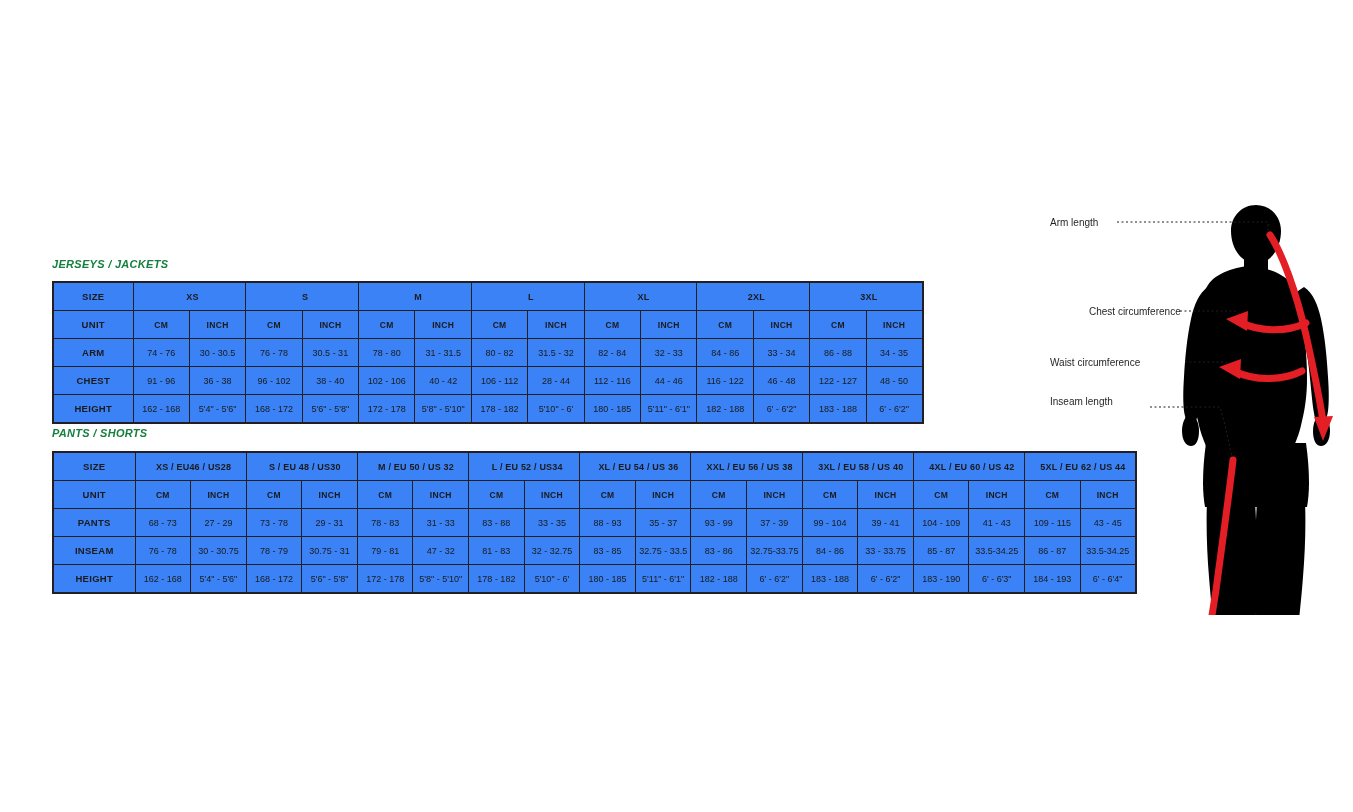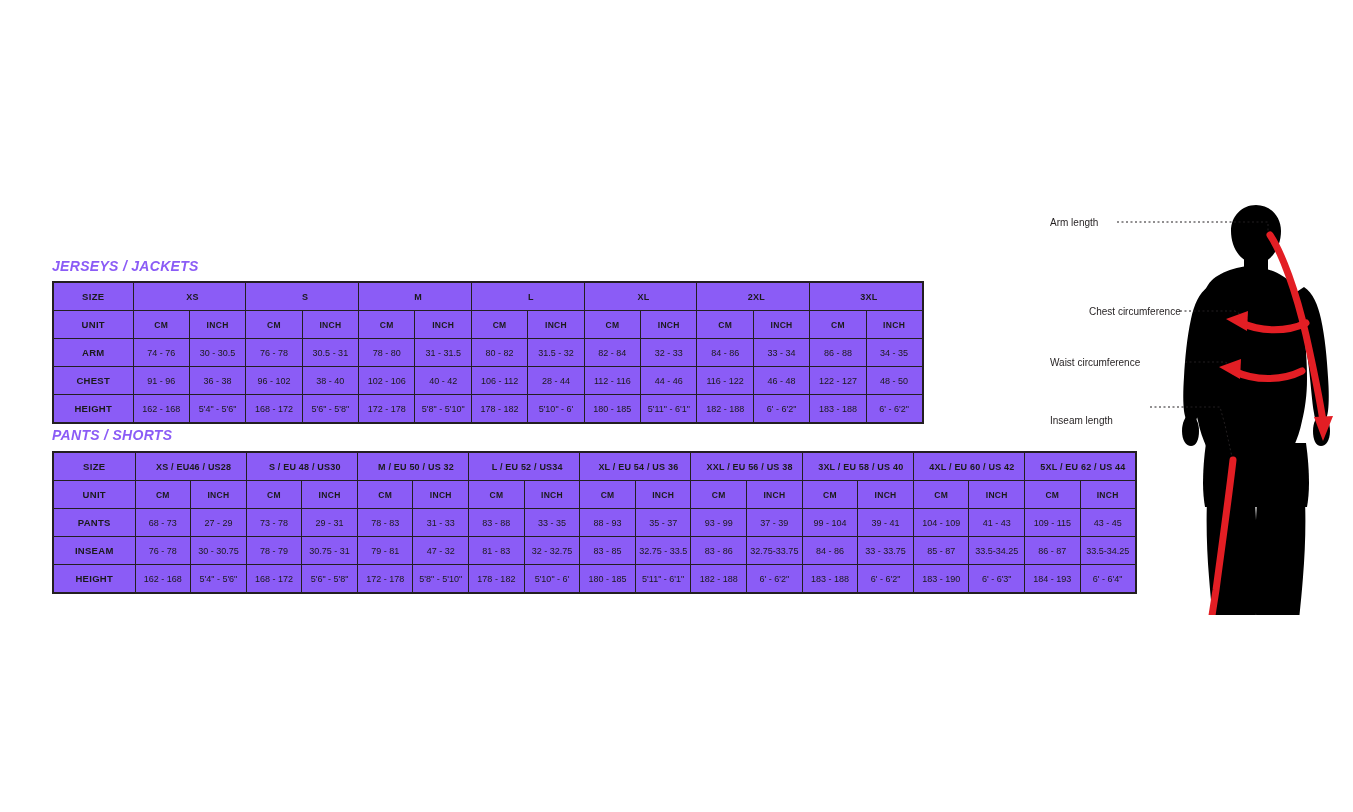"JERSEYS / JACKETS" .section-title { color: #8b5cf6 -> #15803d; font-size: 14px -> 11px }
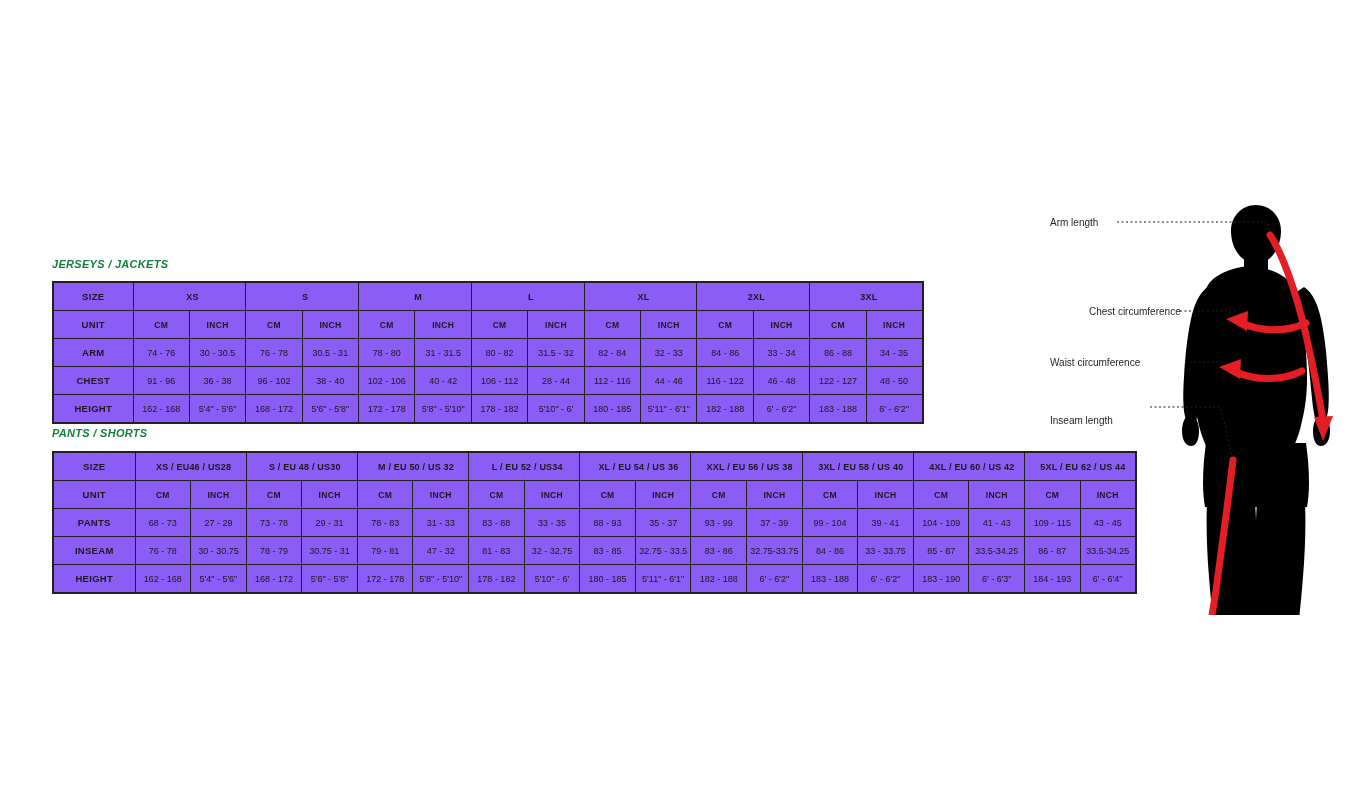"SIZE" table.size-table { background: #8b5cf6 -> #3b82f6 }
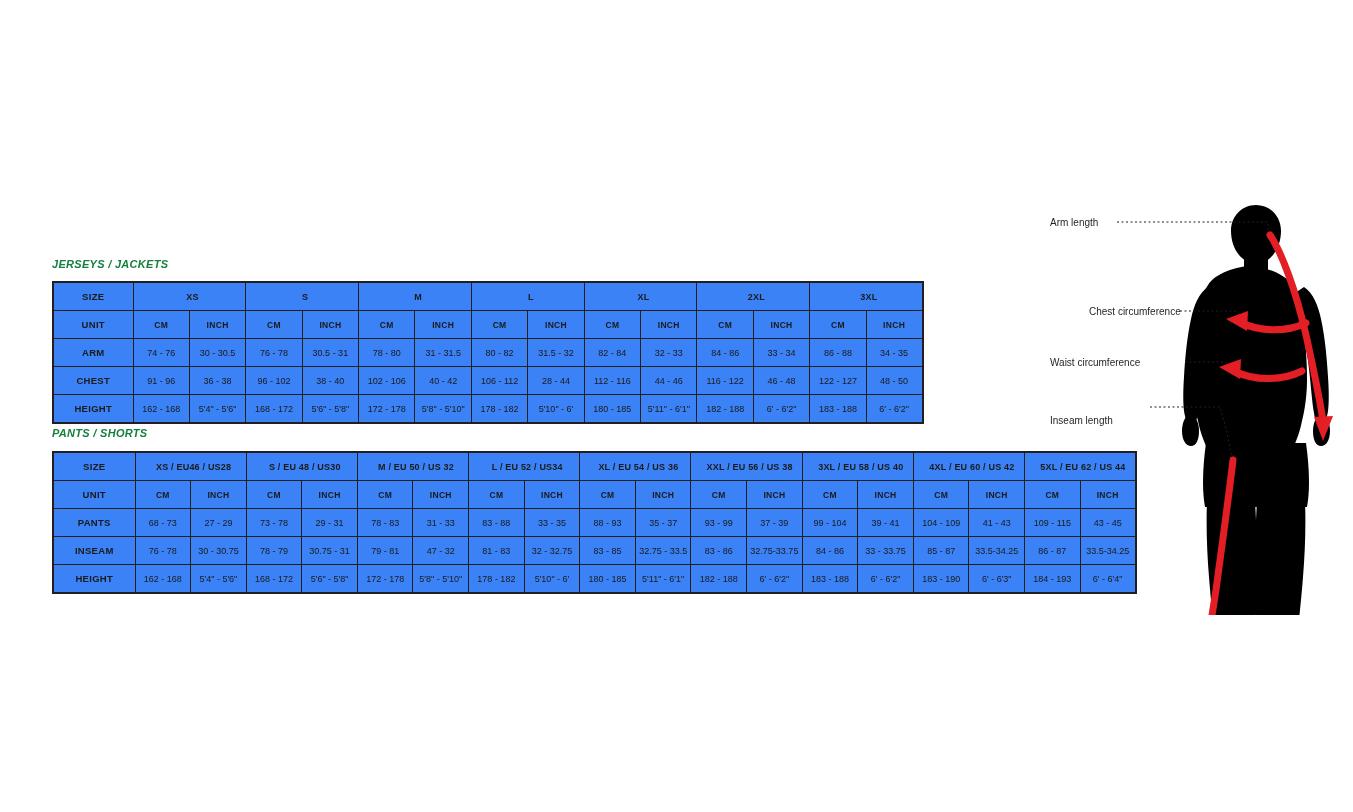"Inseam length" #lbl-inseam { top: 220px -> 201px }
